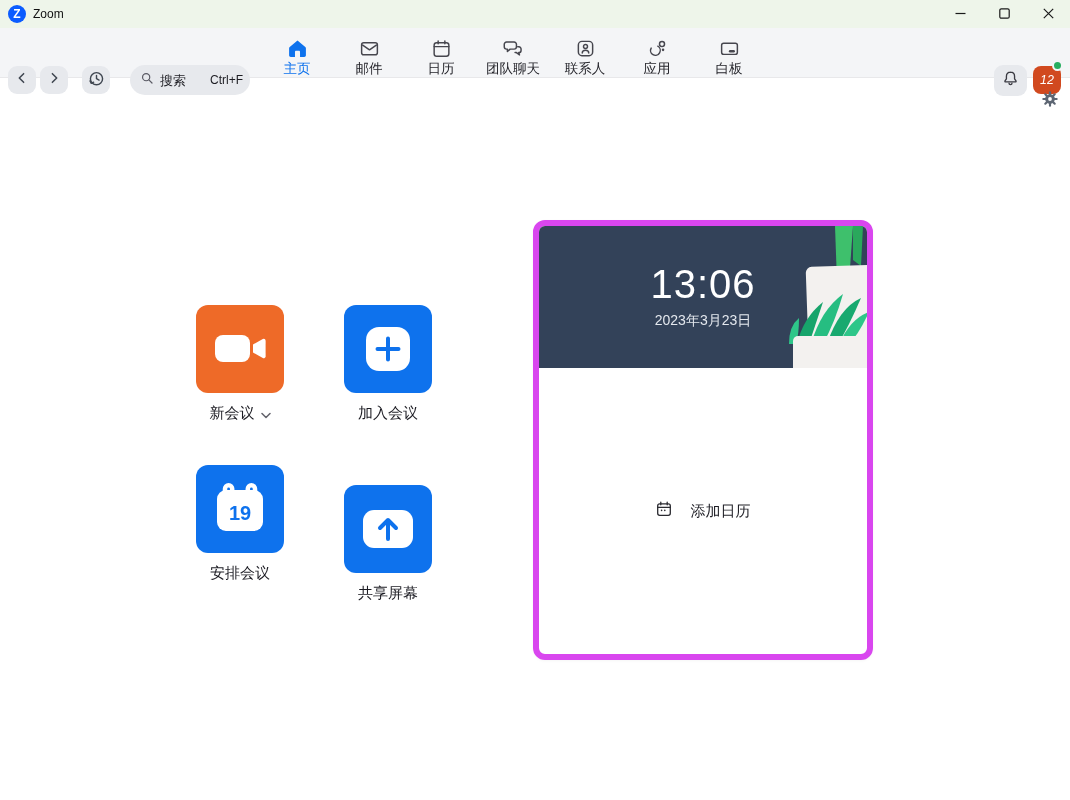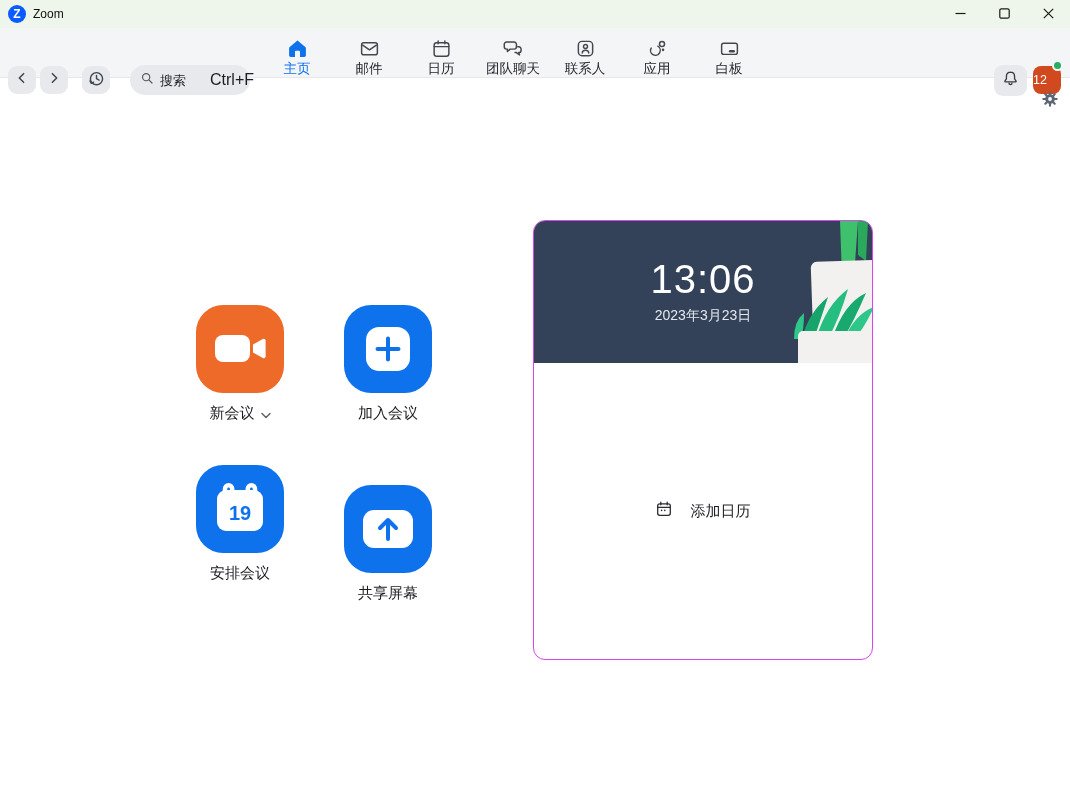"Ctrl+F" .search-shortcut { font-size: 16px -> 12px }
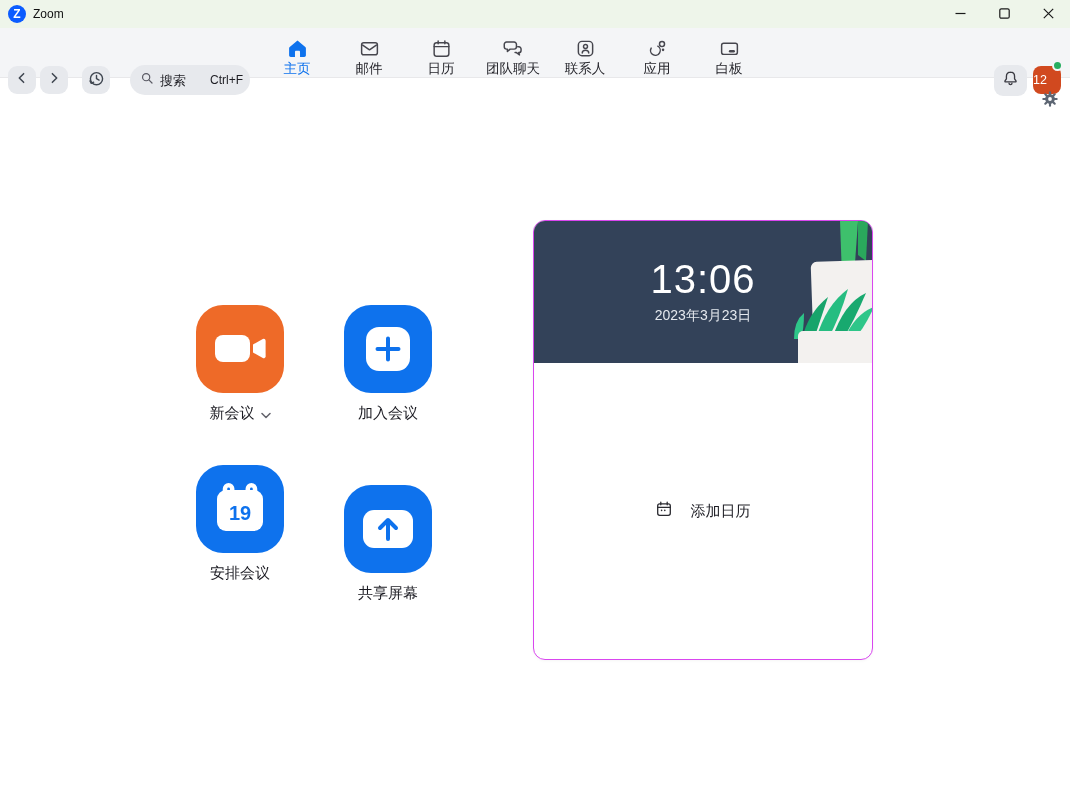"12" .avatar { font-style: none -> italic; justify-content: flex-start -> center }
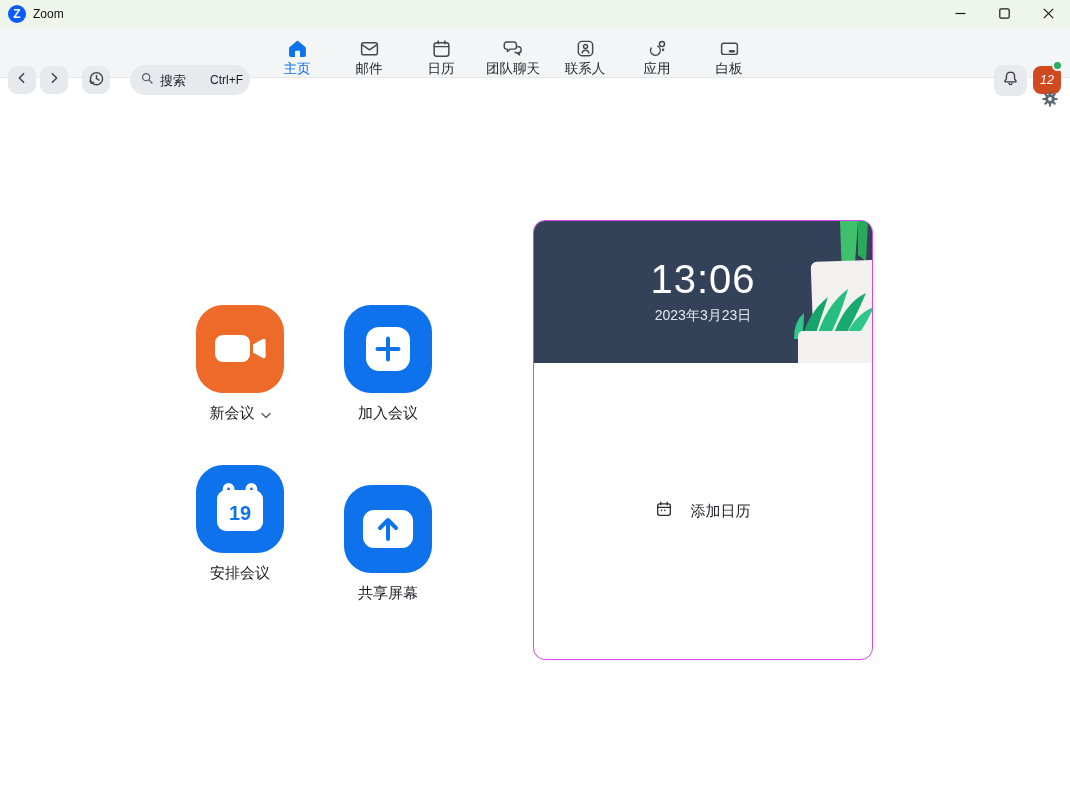"13:06" .widget { border: 1px solid #d946ef -> 6px solid #d946ef }
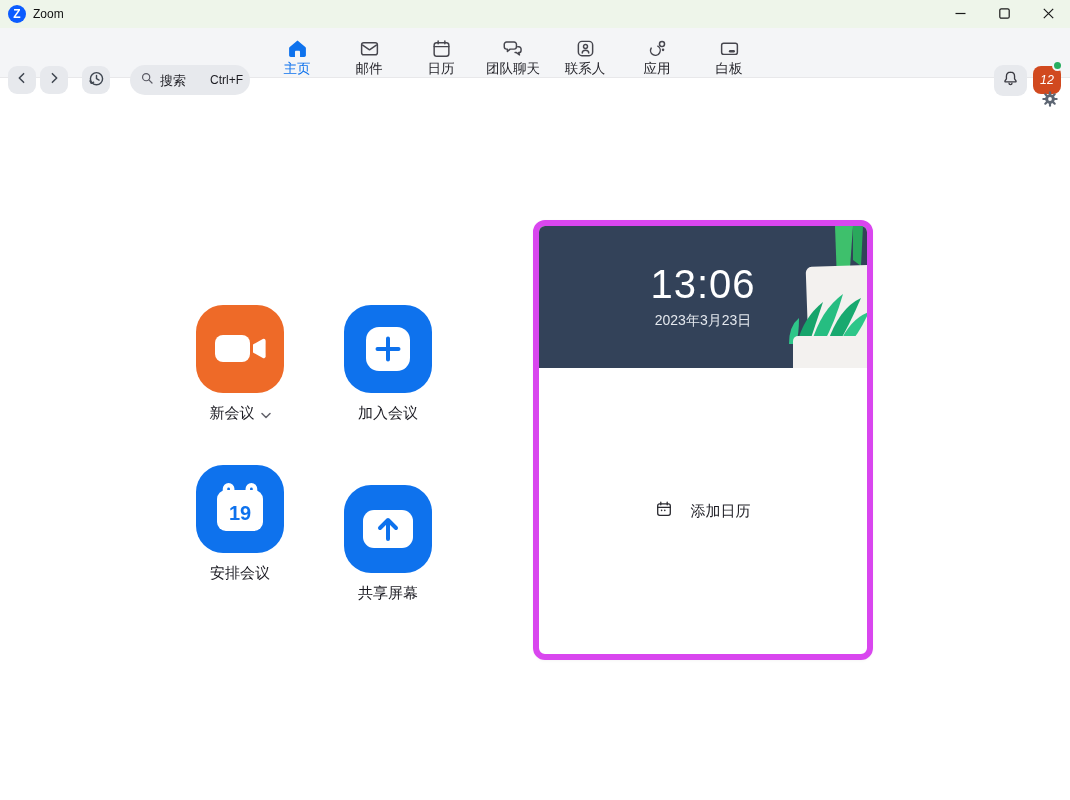"19" .tile { border-radius: 27px -> 12px }
